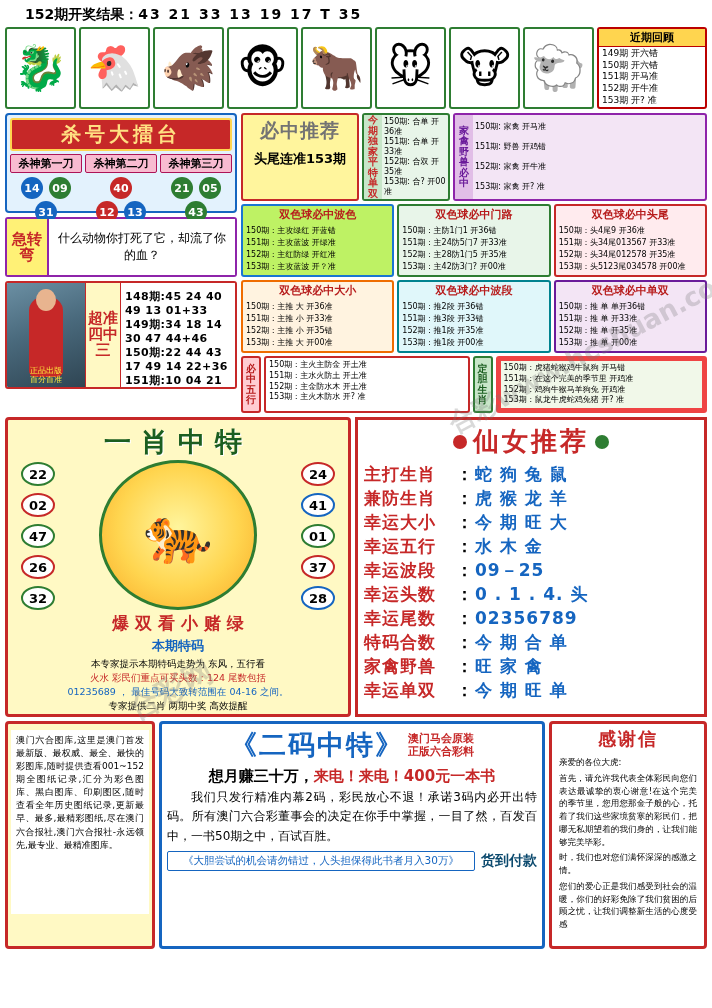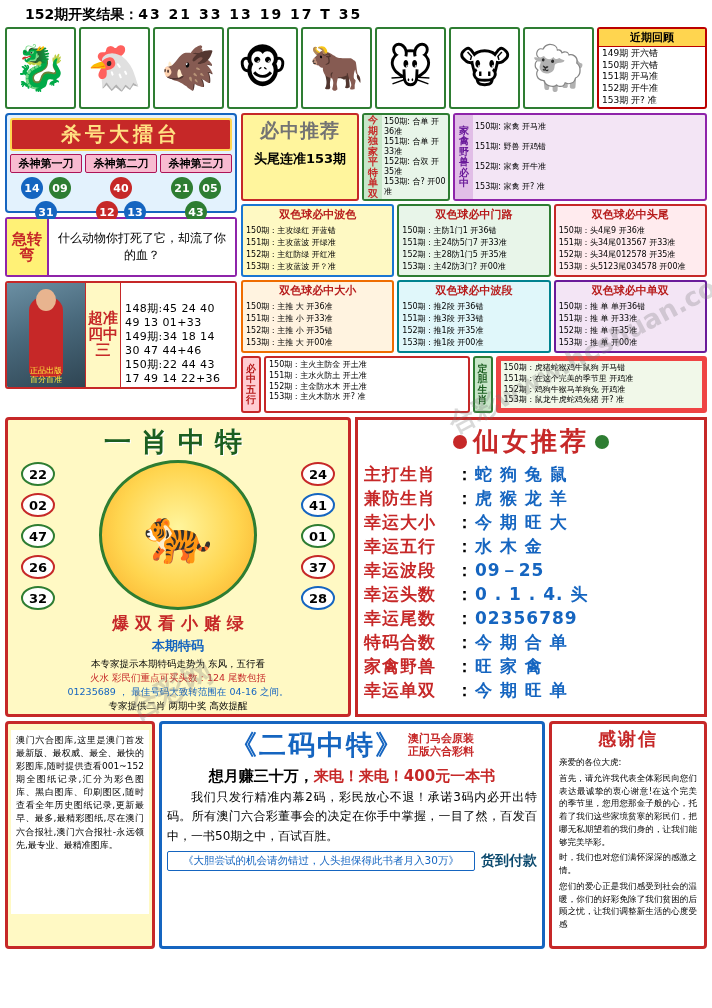"双色球必中波色" .tbox.c1 { background: #fef9c3 -> #bef264 }
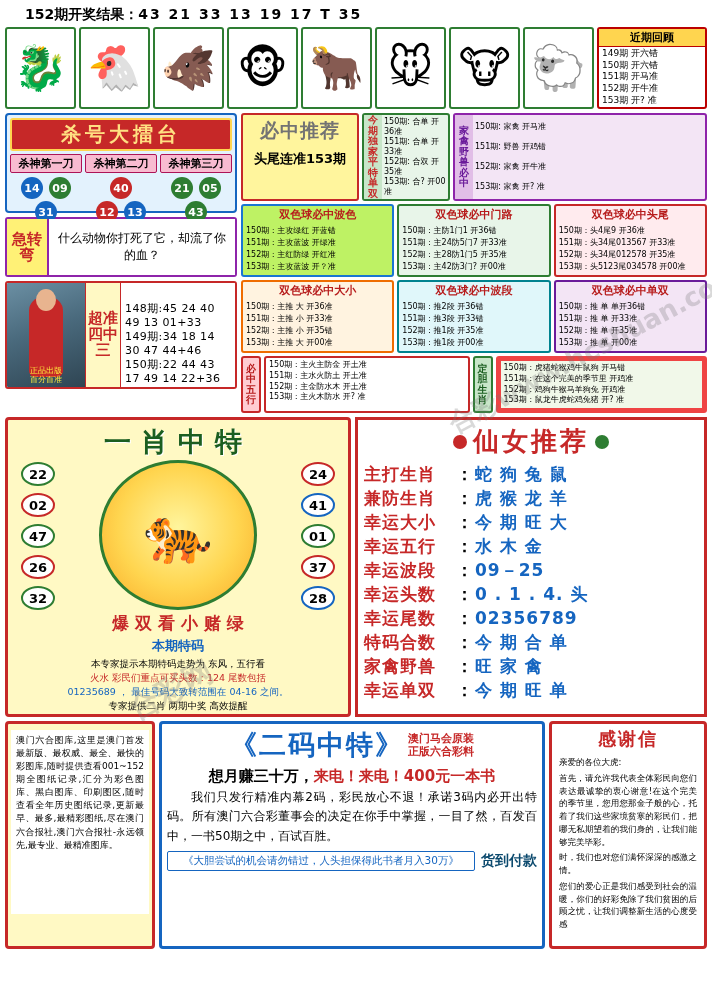"148期:45 24 40 49 13" .sz-list { font-weight: none -> bold; padding: 18px 4px -> 6px 4px }
